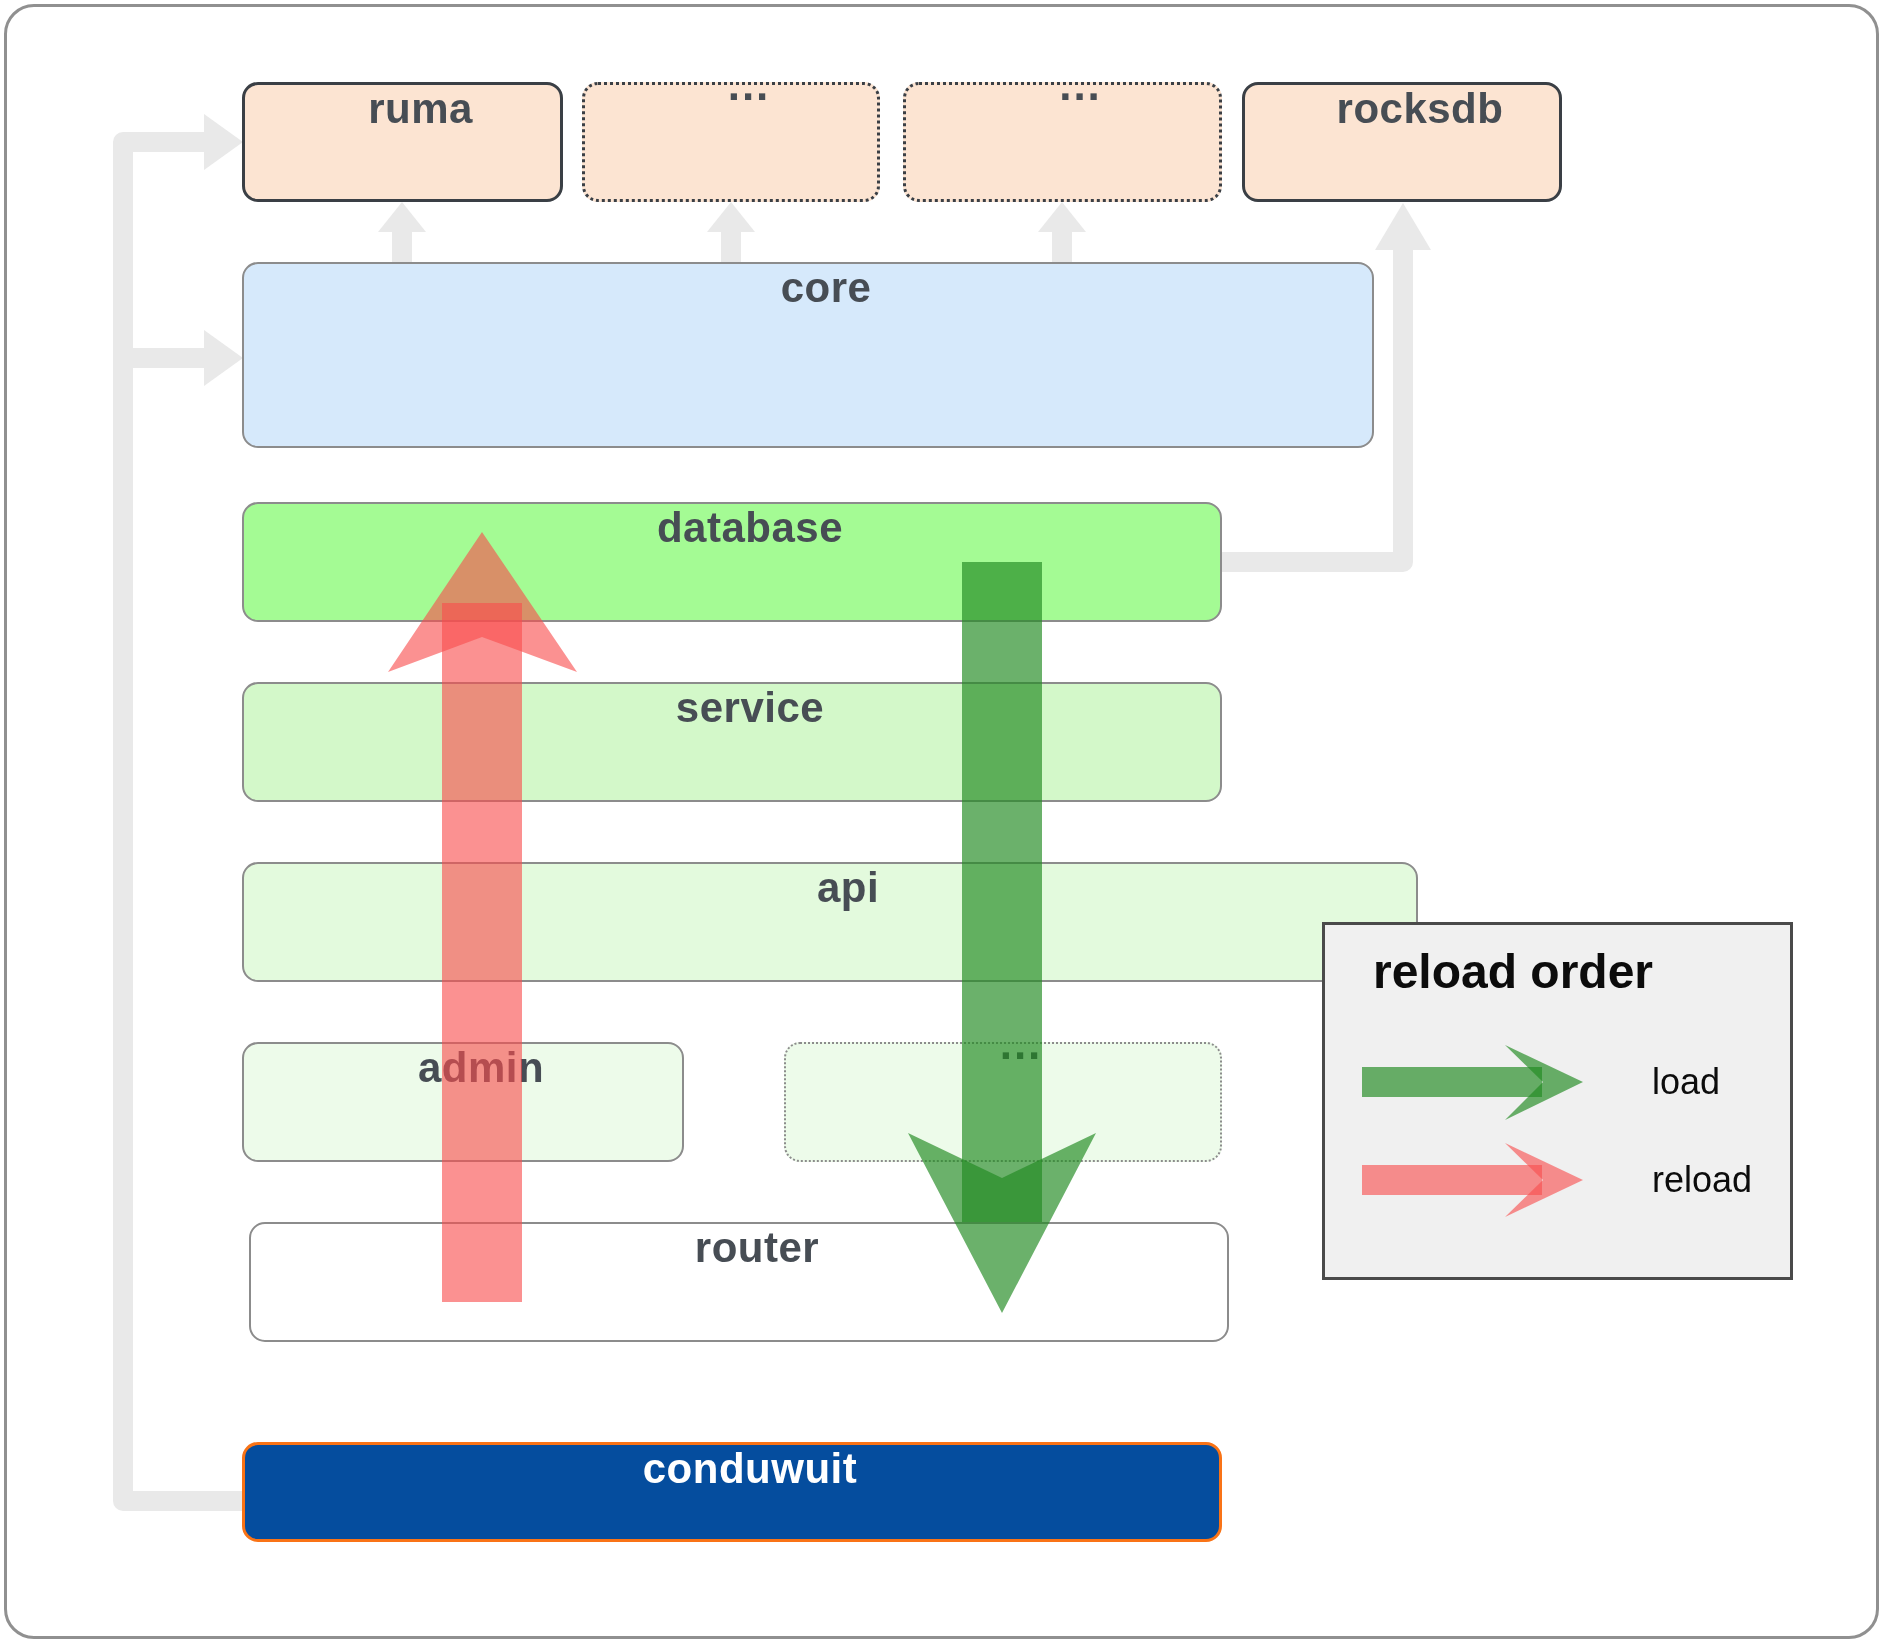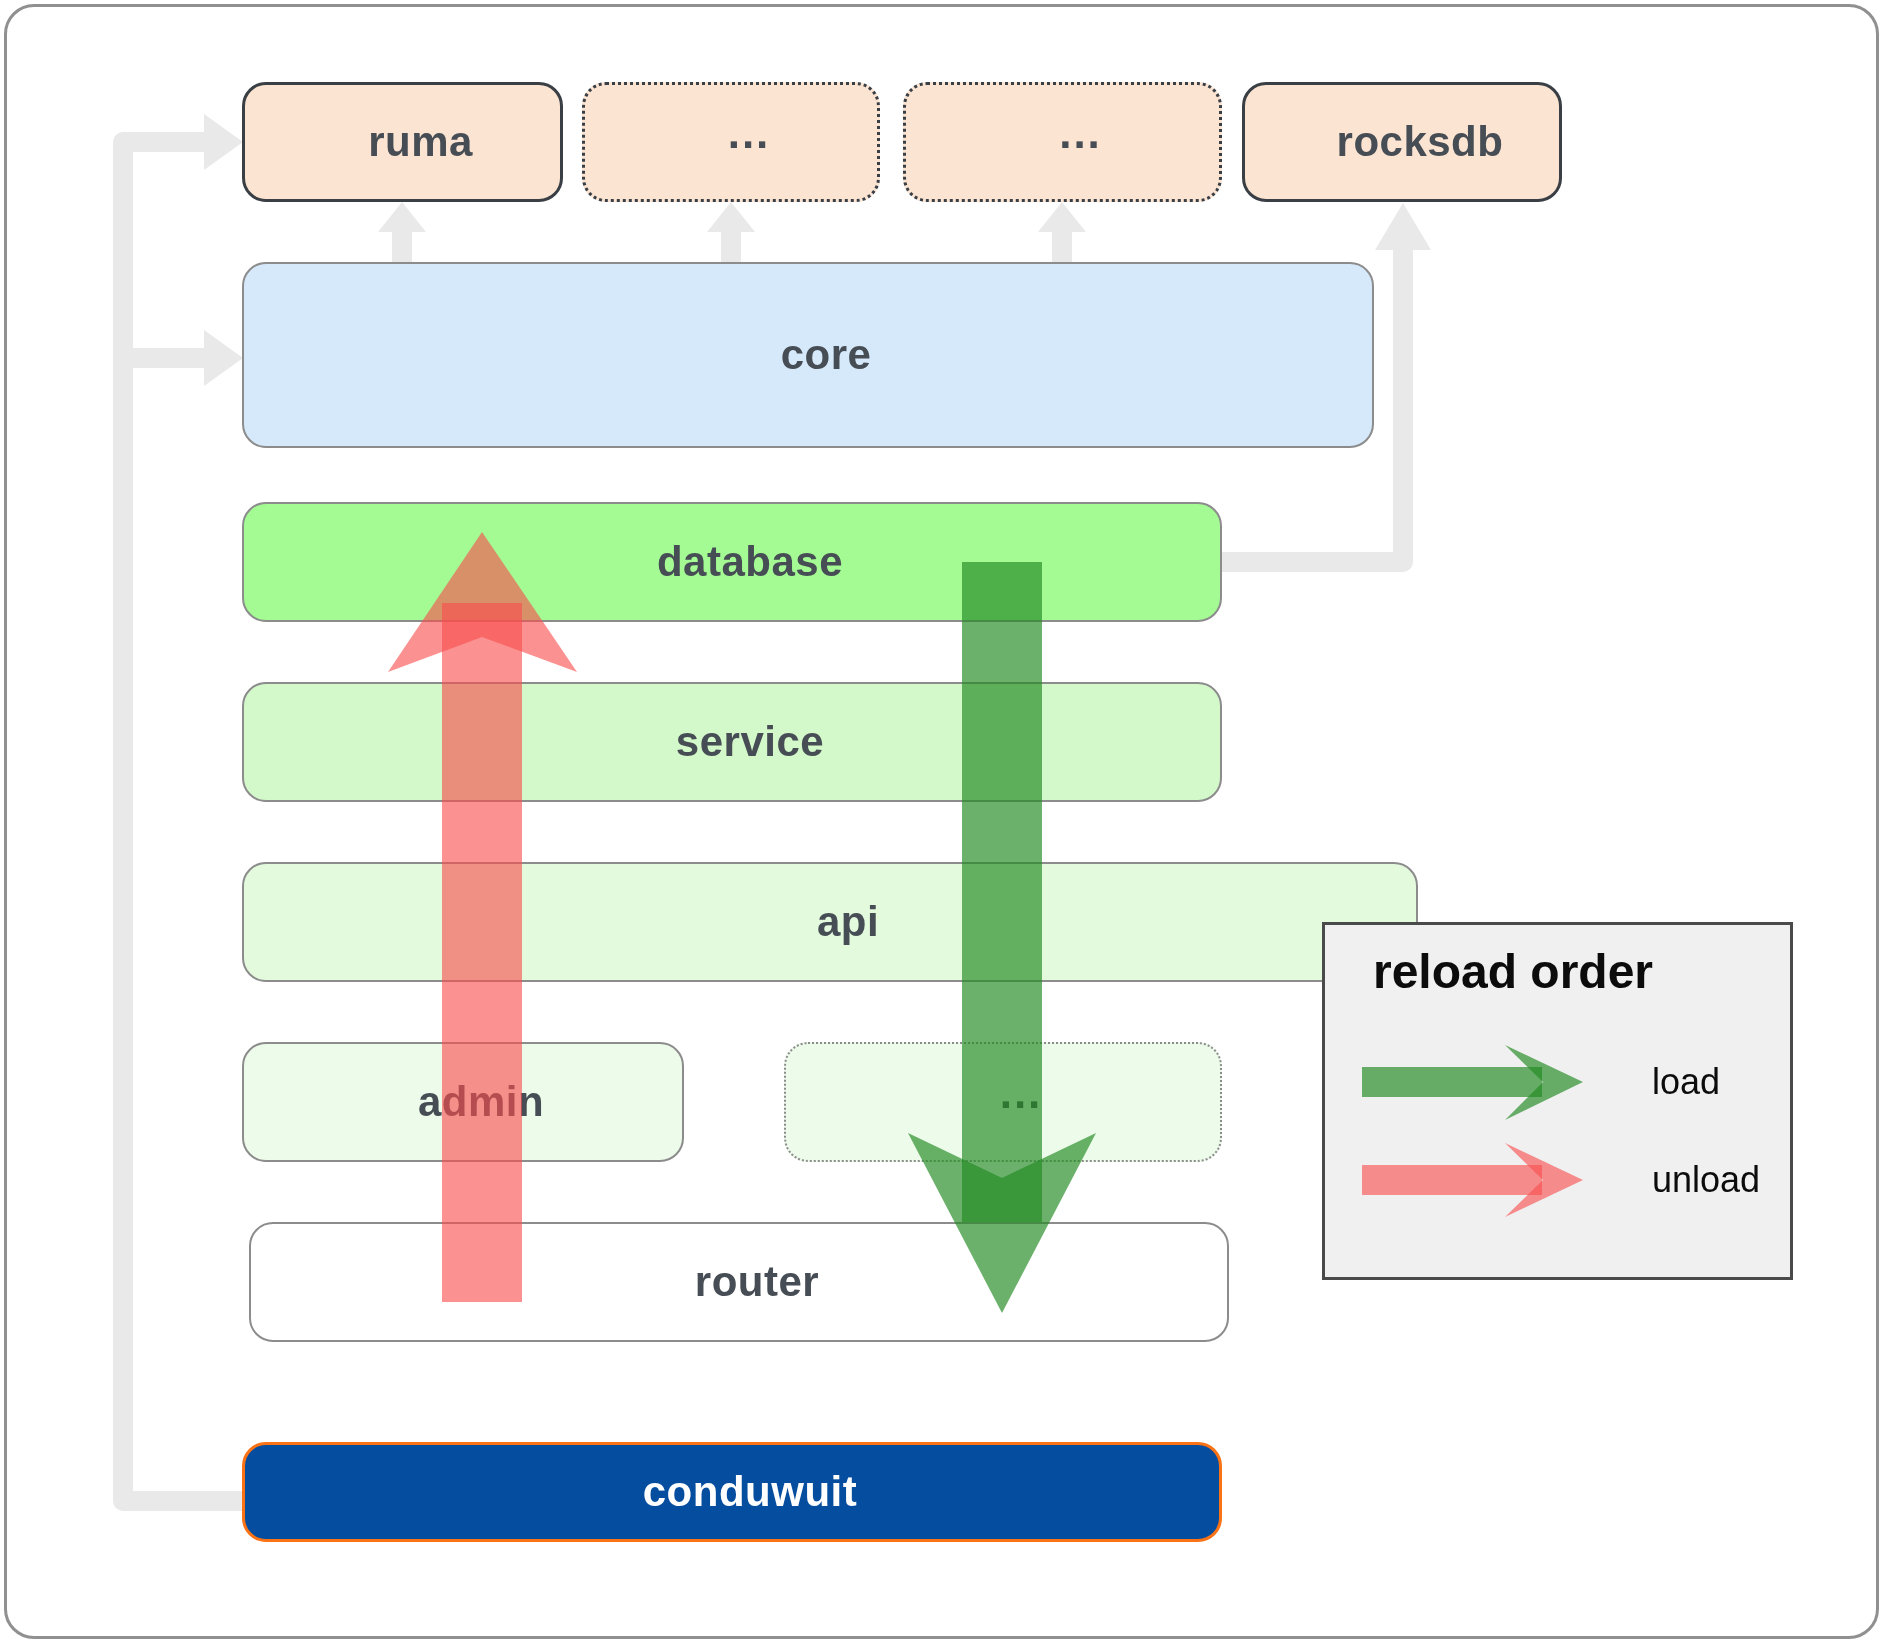"ruma" .box { align-items: center -> none; border-radius: 24px -> 16px }
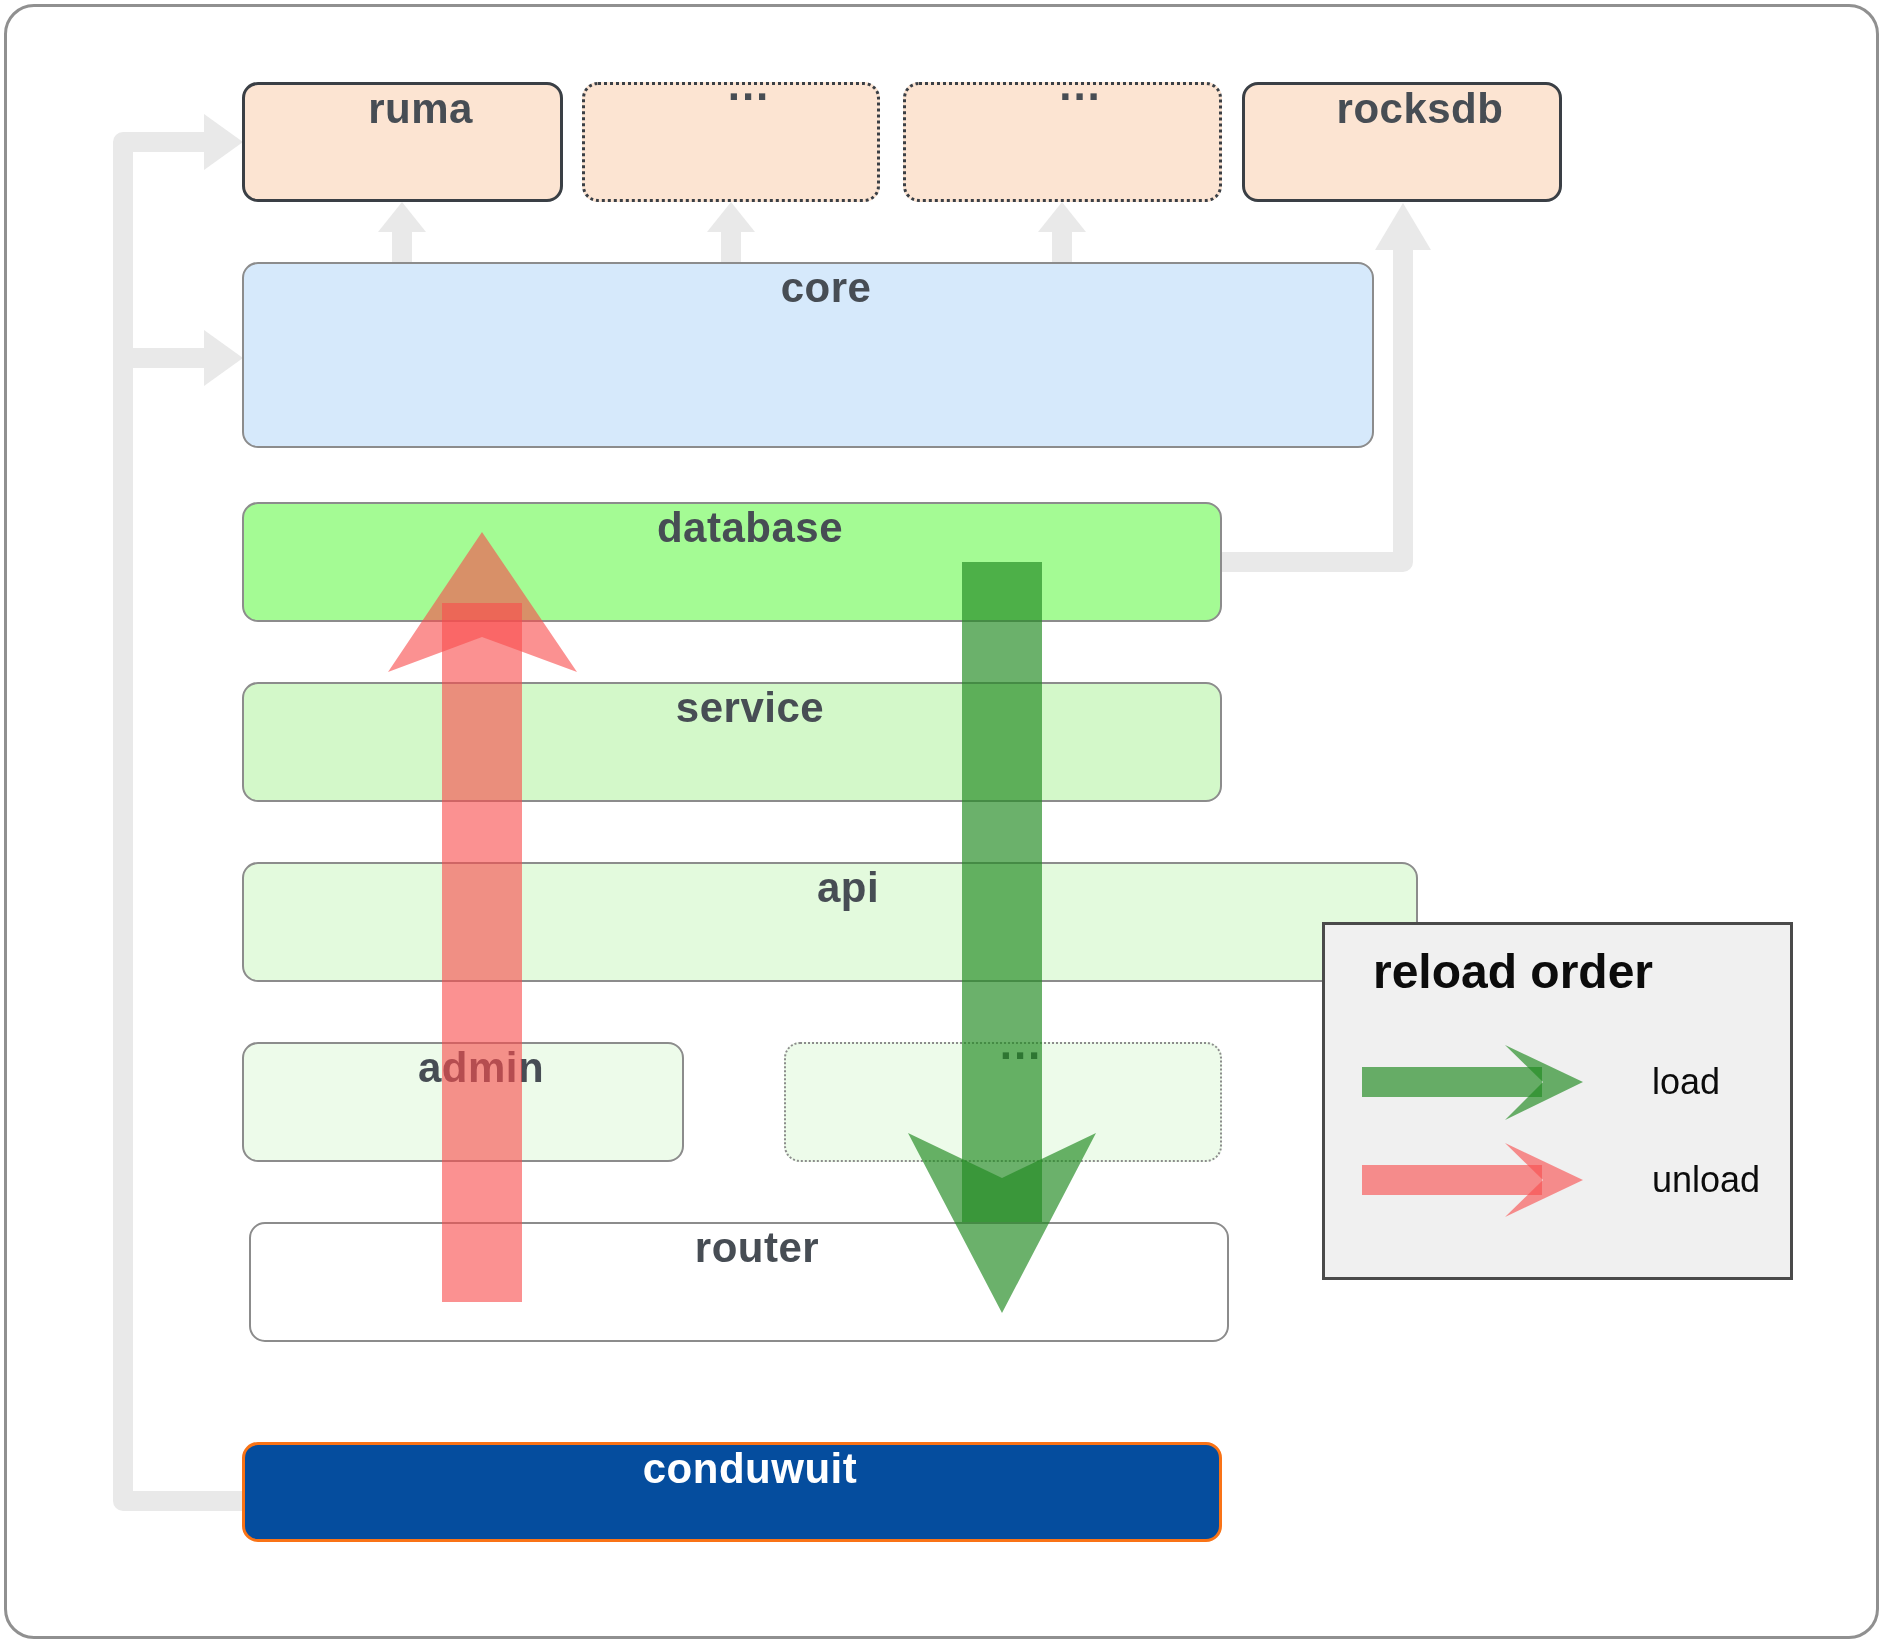"unload" div.legend-label { text: unload -> reload }
